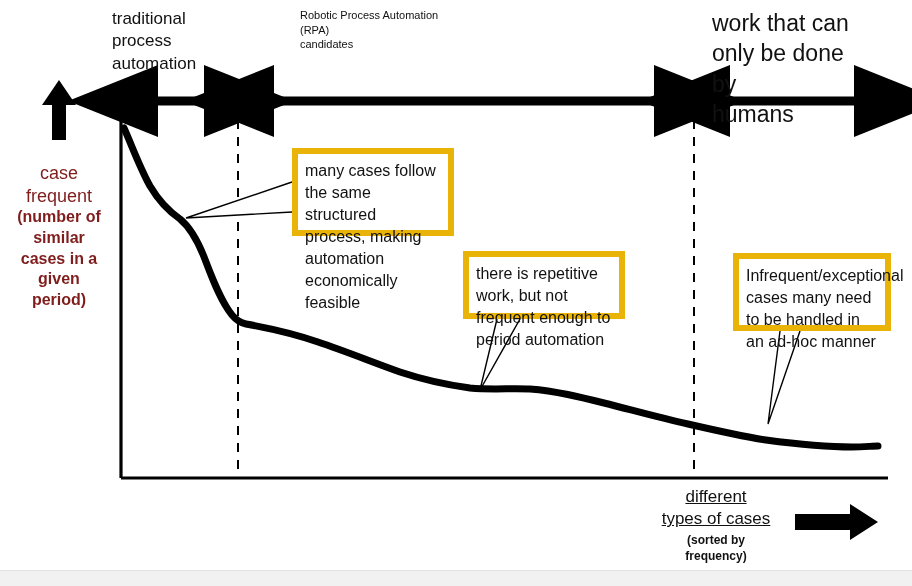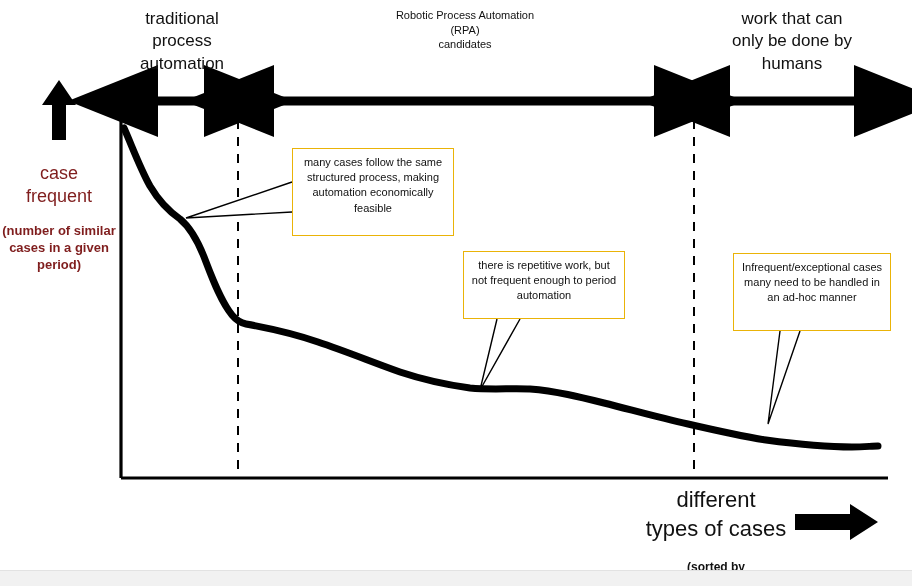"traditional" .seg-label { text-align: center -> left }
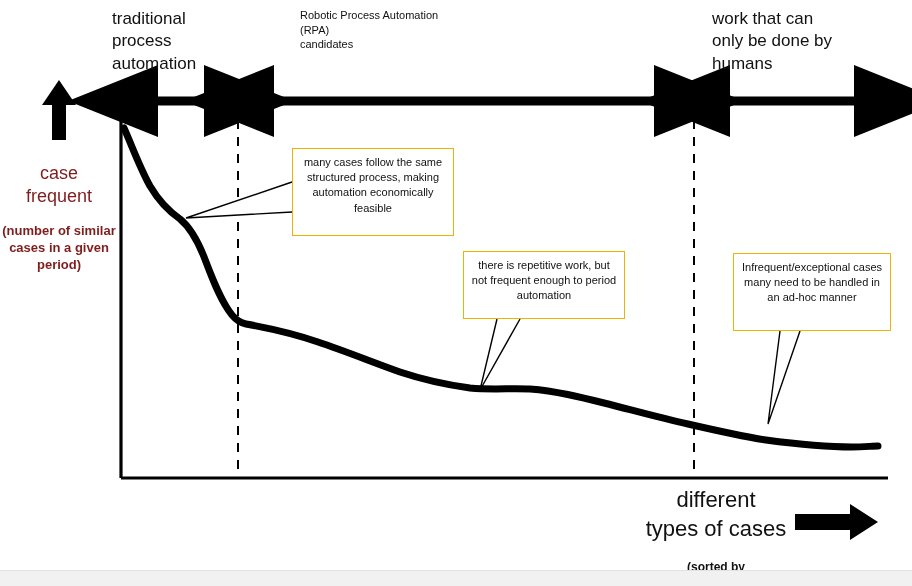"work that can" #seg-label-2 { font-size: 17px -> 23px }
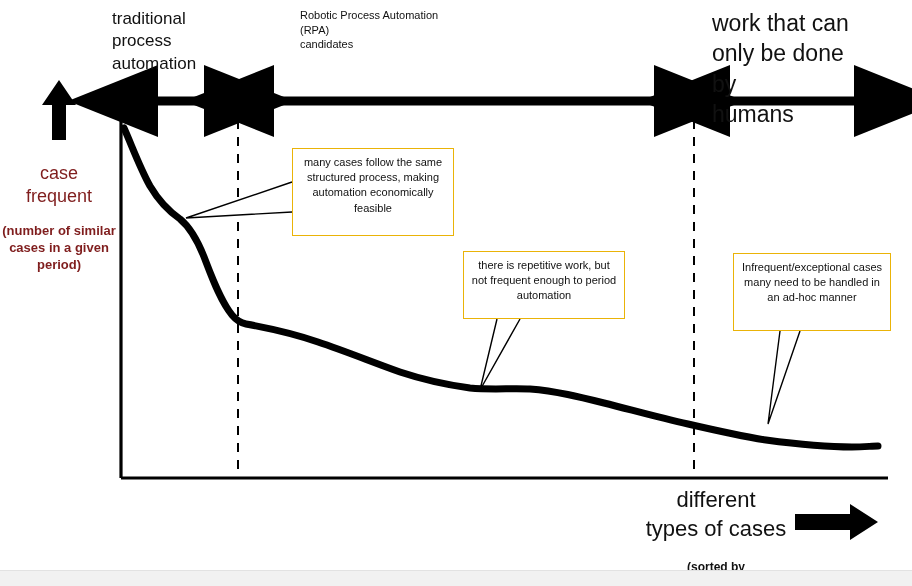"many cases follow the same" .callout { border: 1px solid #eab308 -> 6px solid #eab308; font-size: 11px -> 16px; text-align: center -> none }
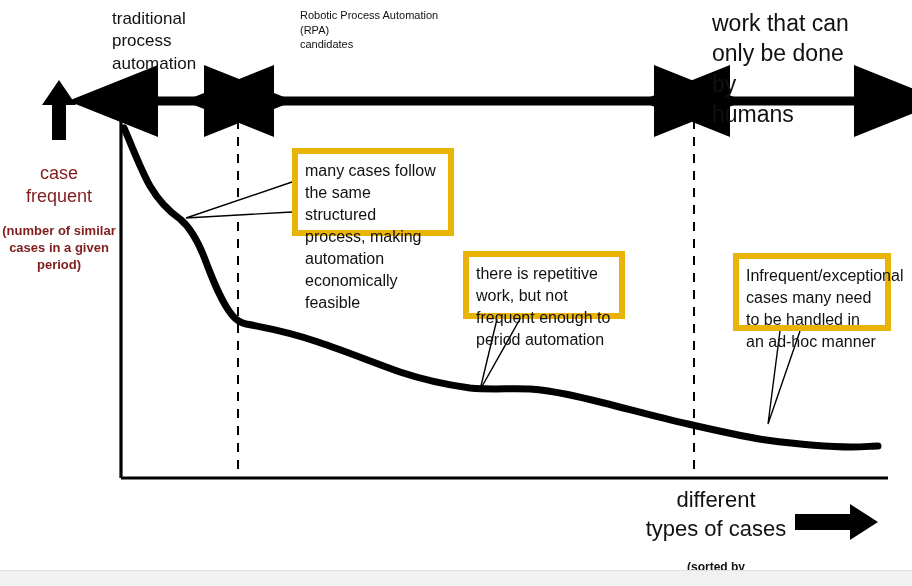"(number of similar" #y-axis-sub { font-size: 13px -> 16px; margin-top: 16px -> 0 }
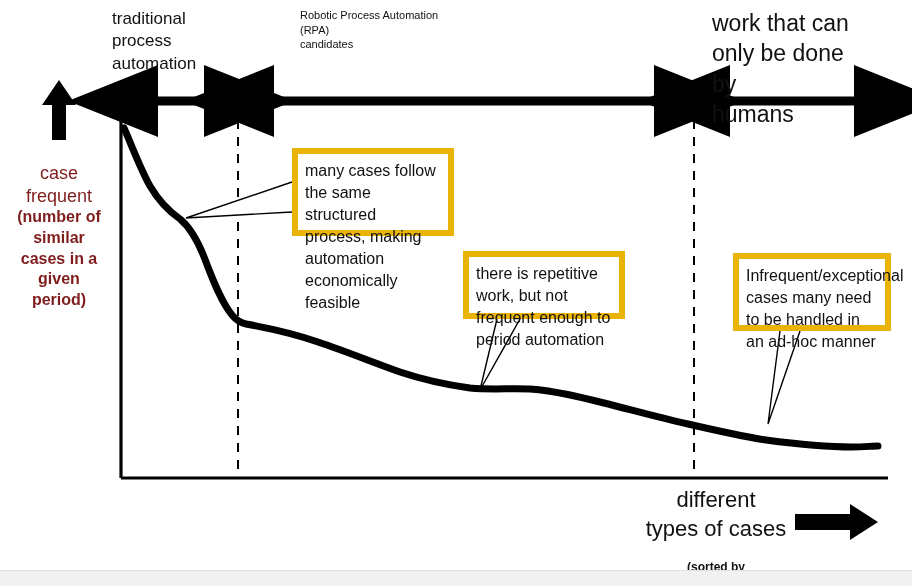"different" #x-axis-title { font-size: 22px -> 17px; text-decoration: none -> underline }
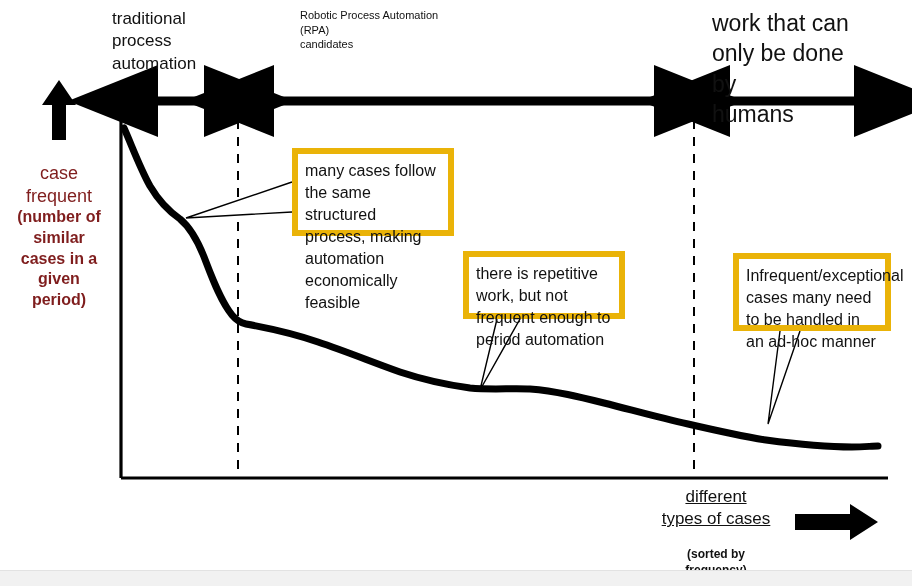"(sorted by" #x-axis-sub { margin-top: 17px -> 3px }
